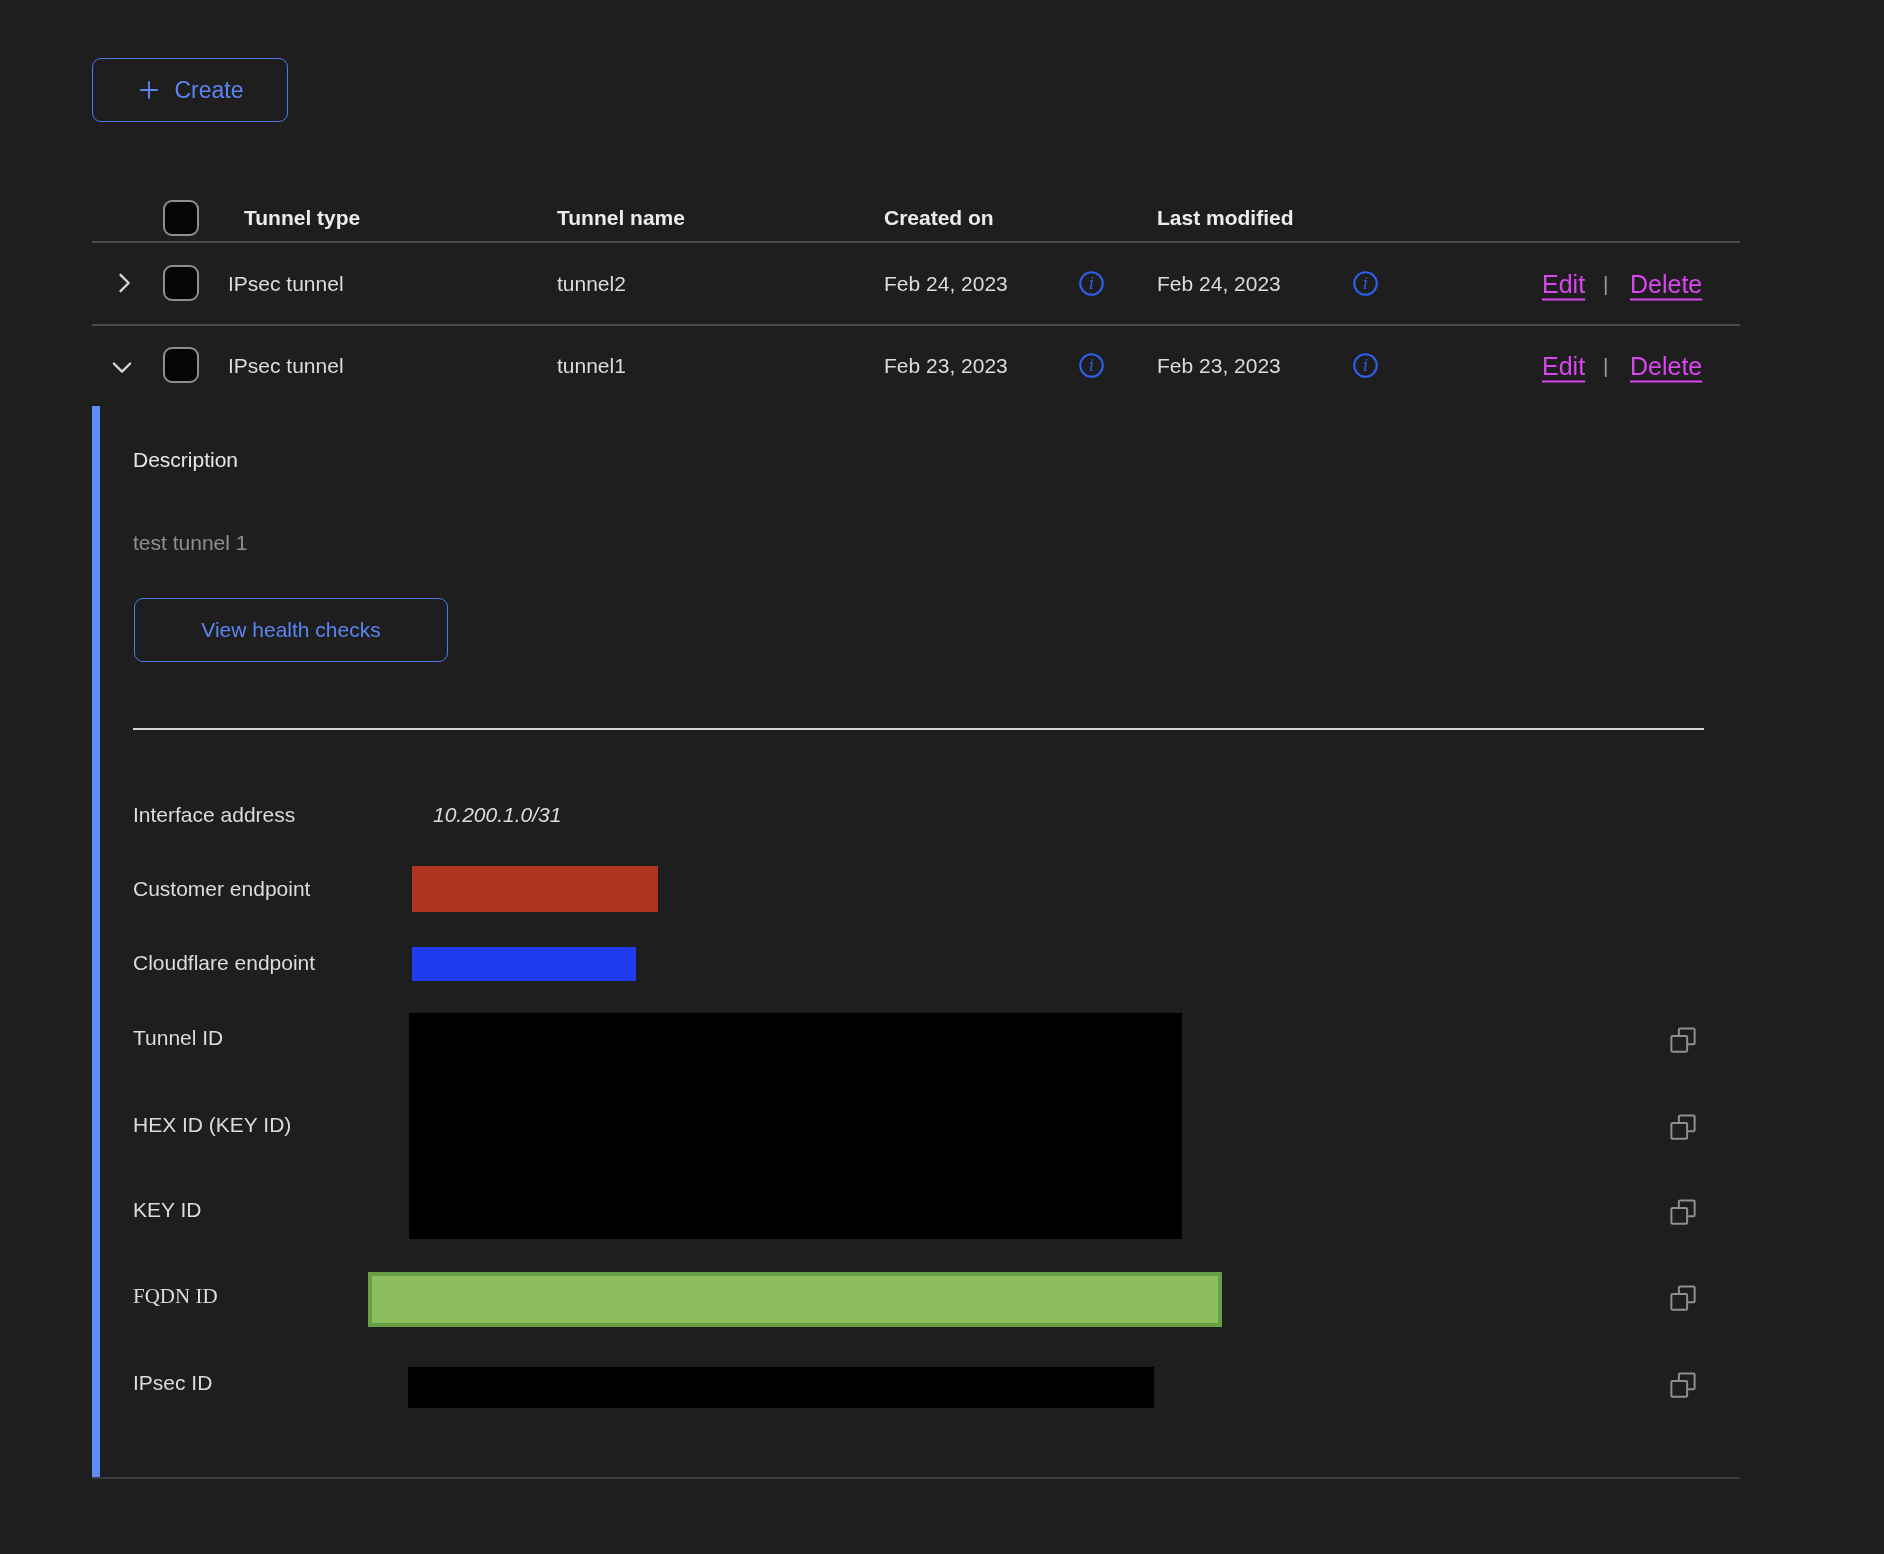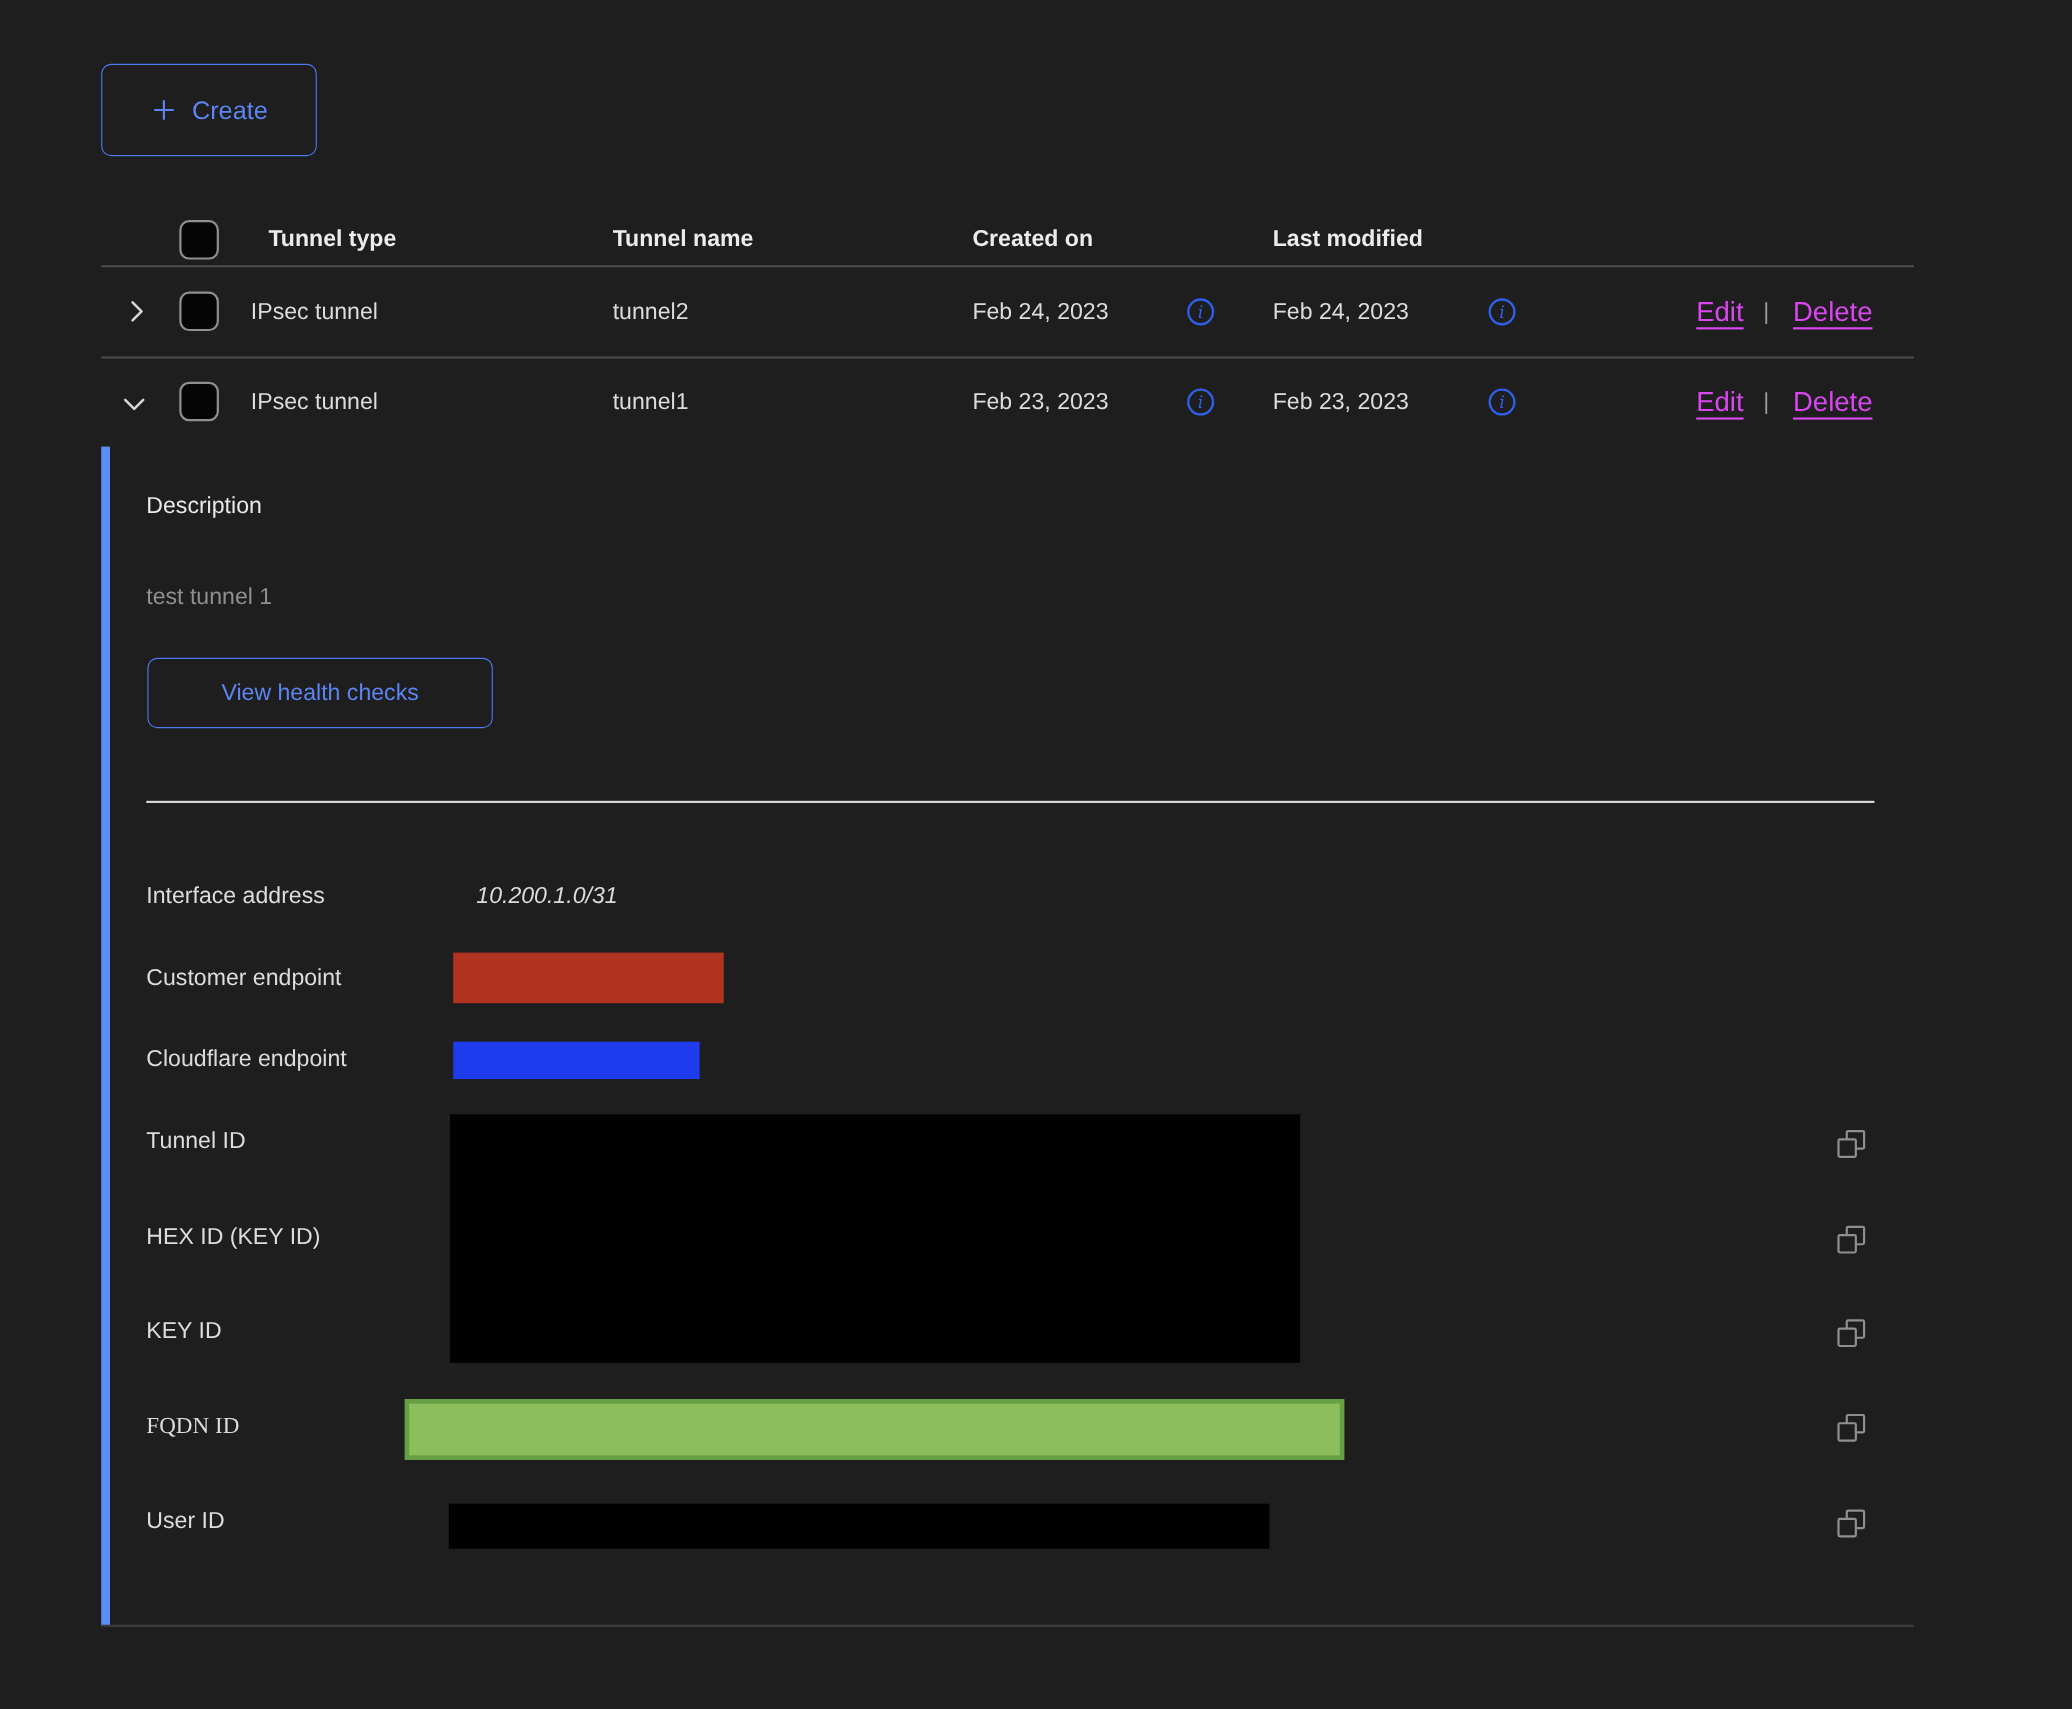"Create" button.btn-outline { height: 84px -> 64px }
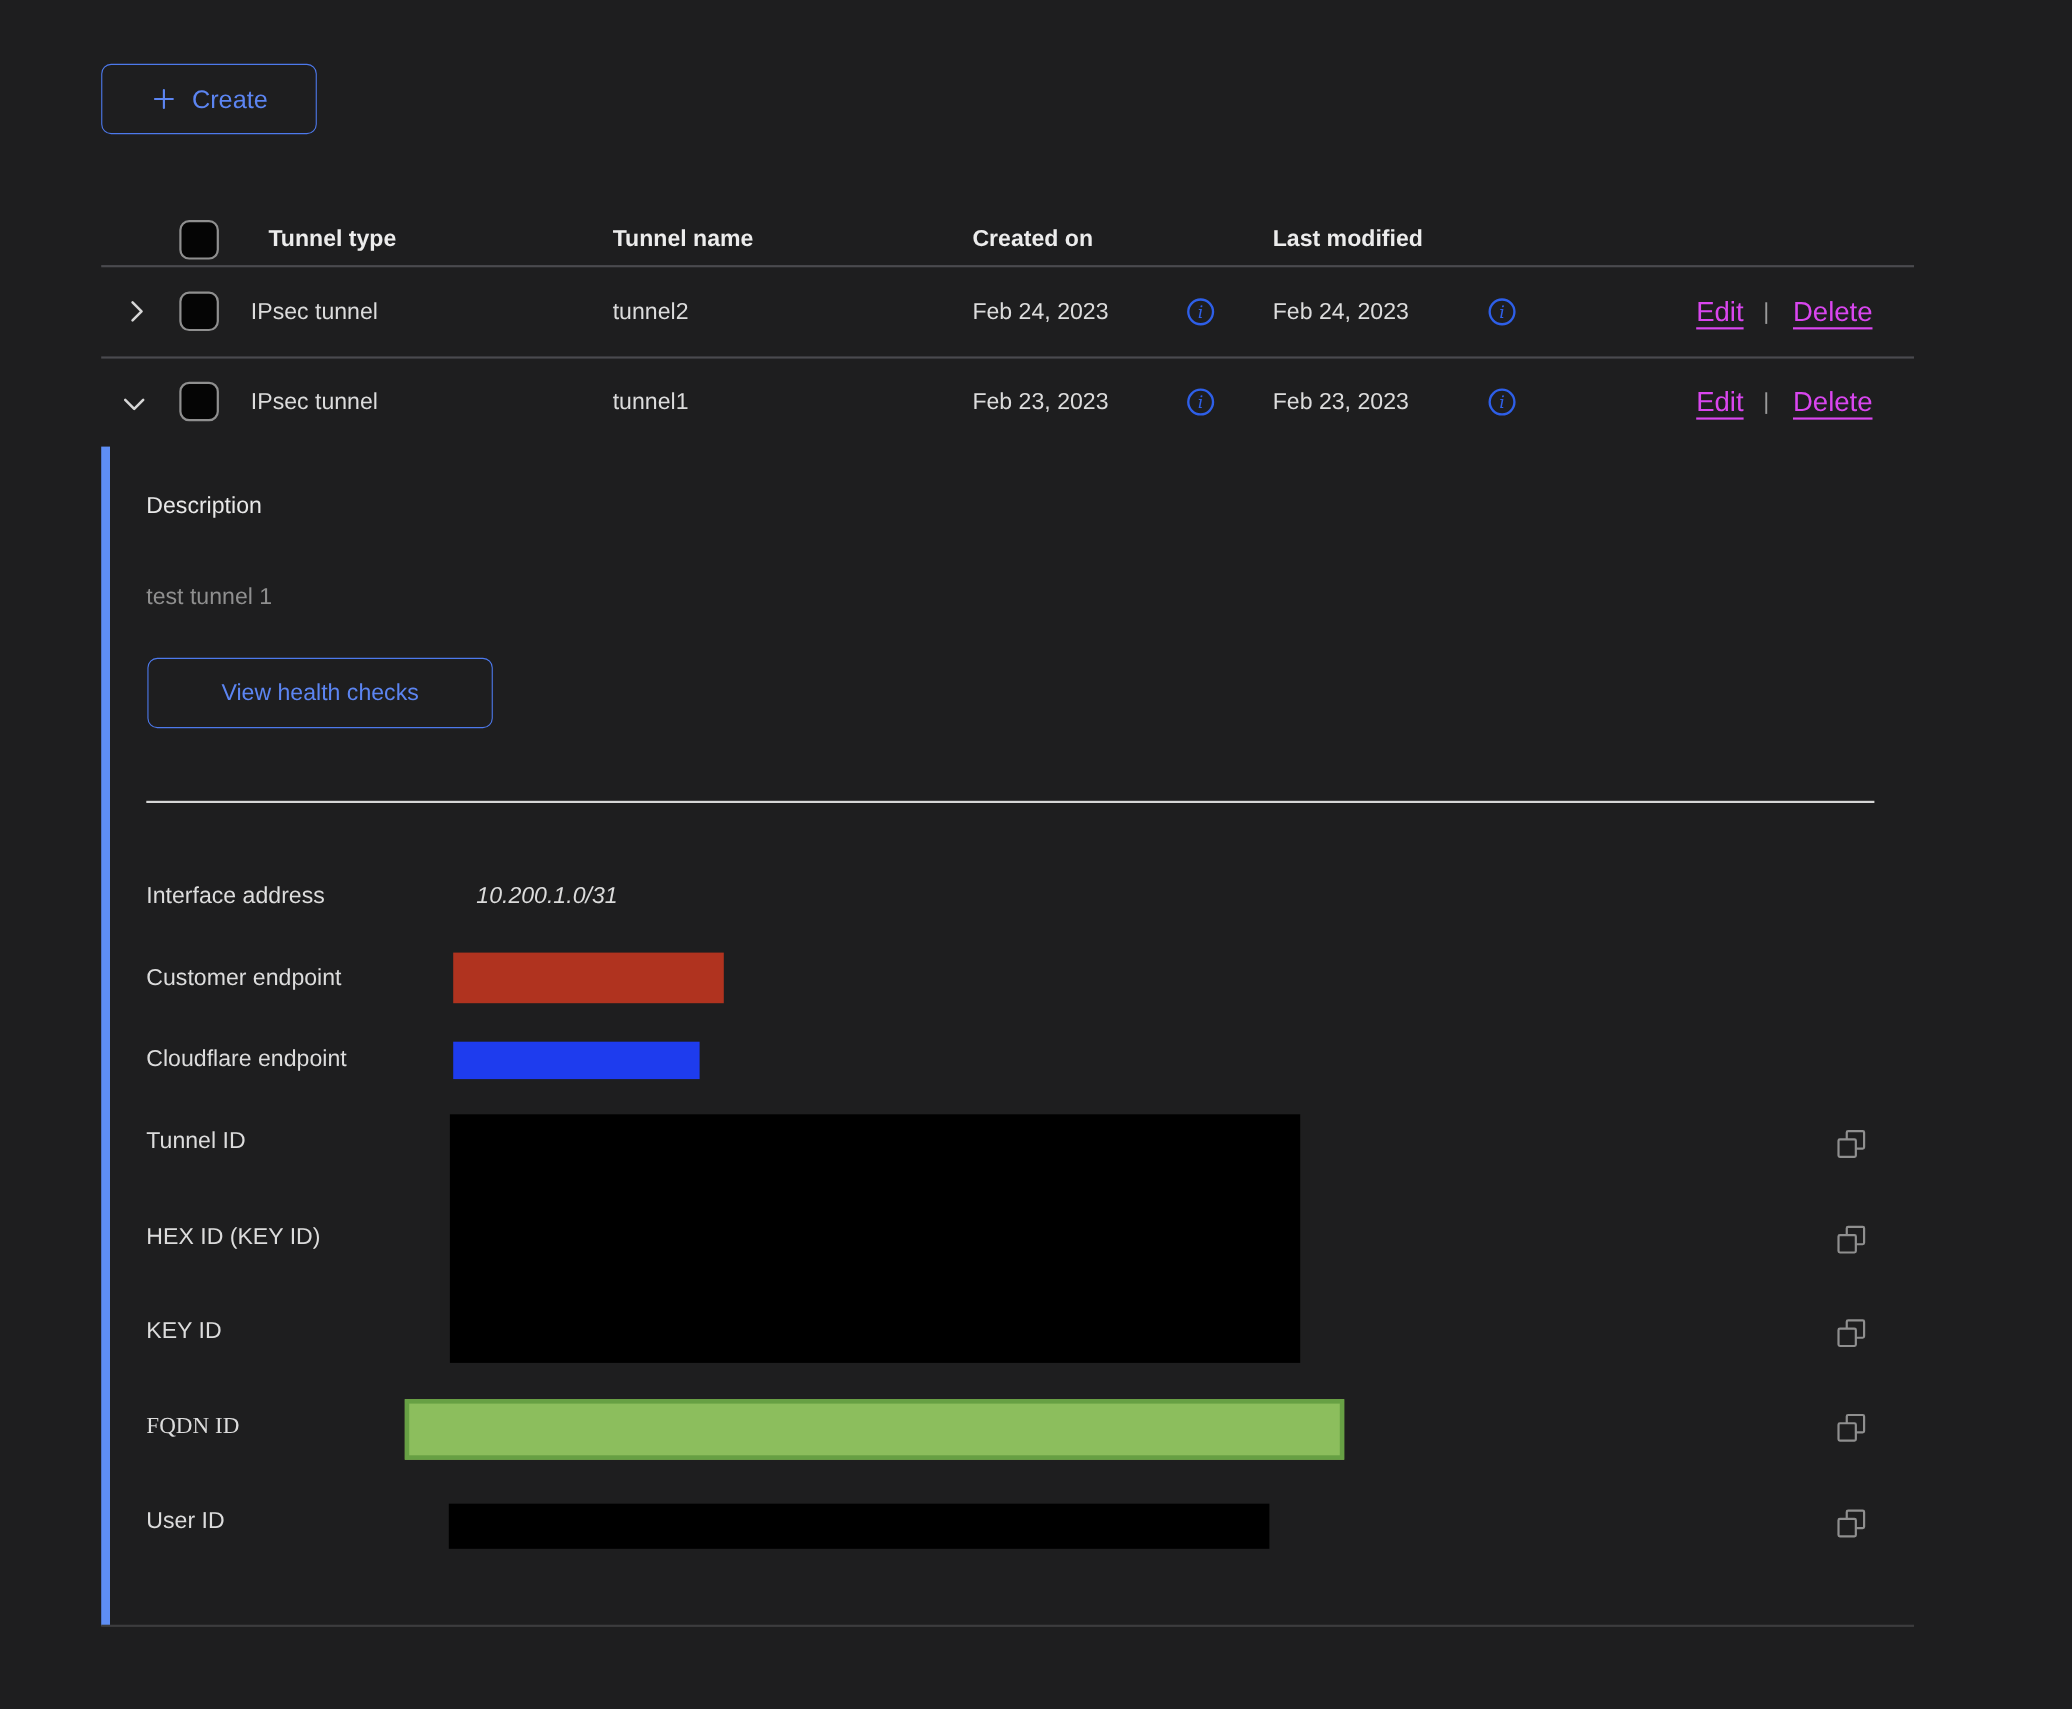"User ID" span.txt { text: User -> IPsec }
